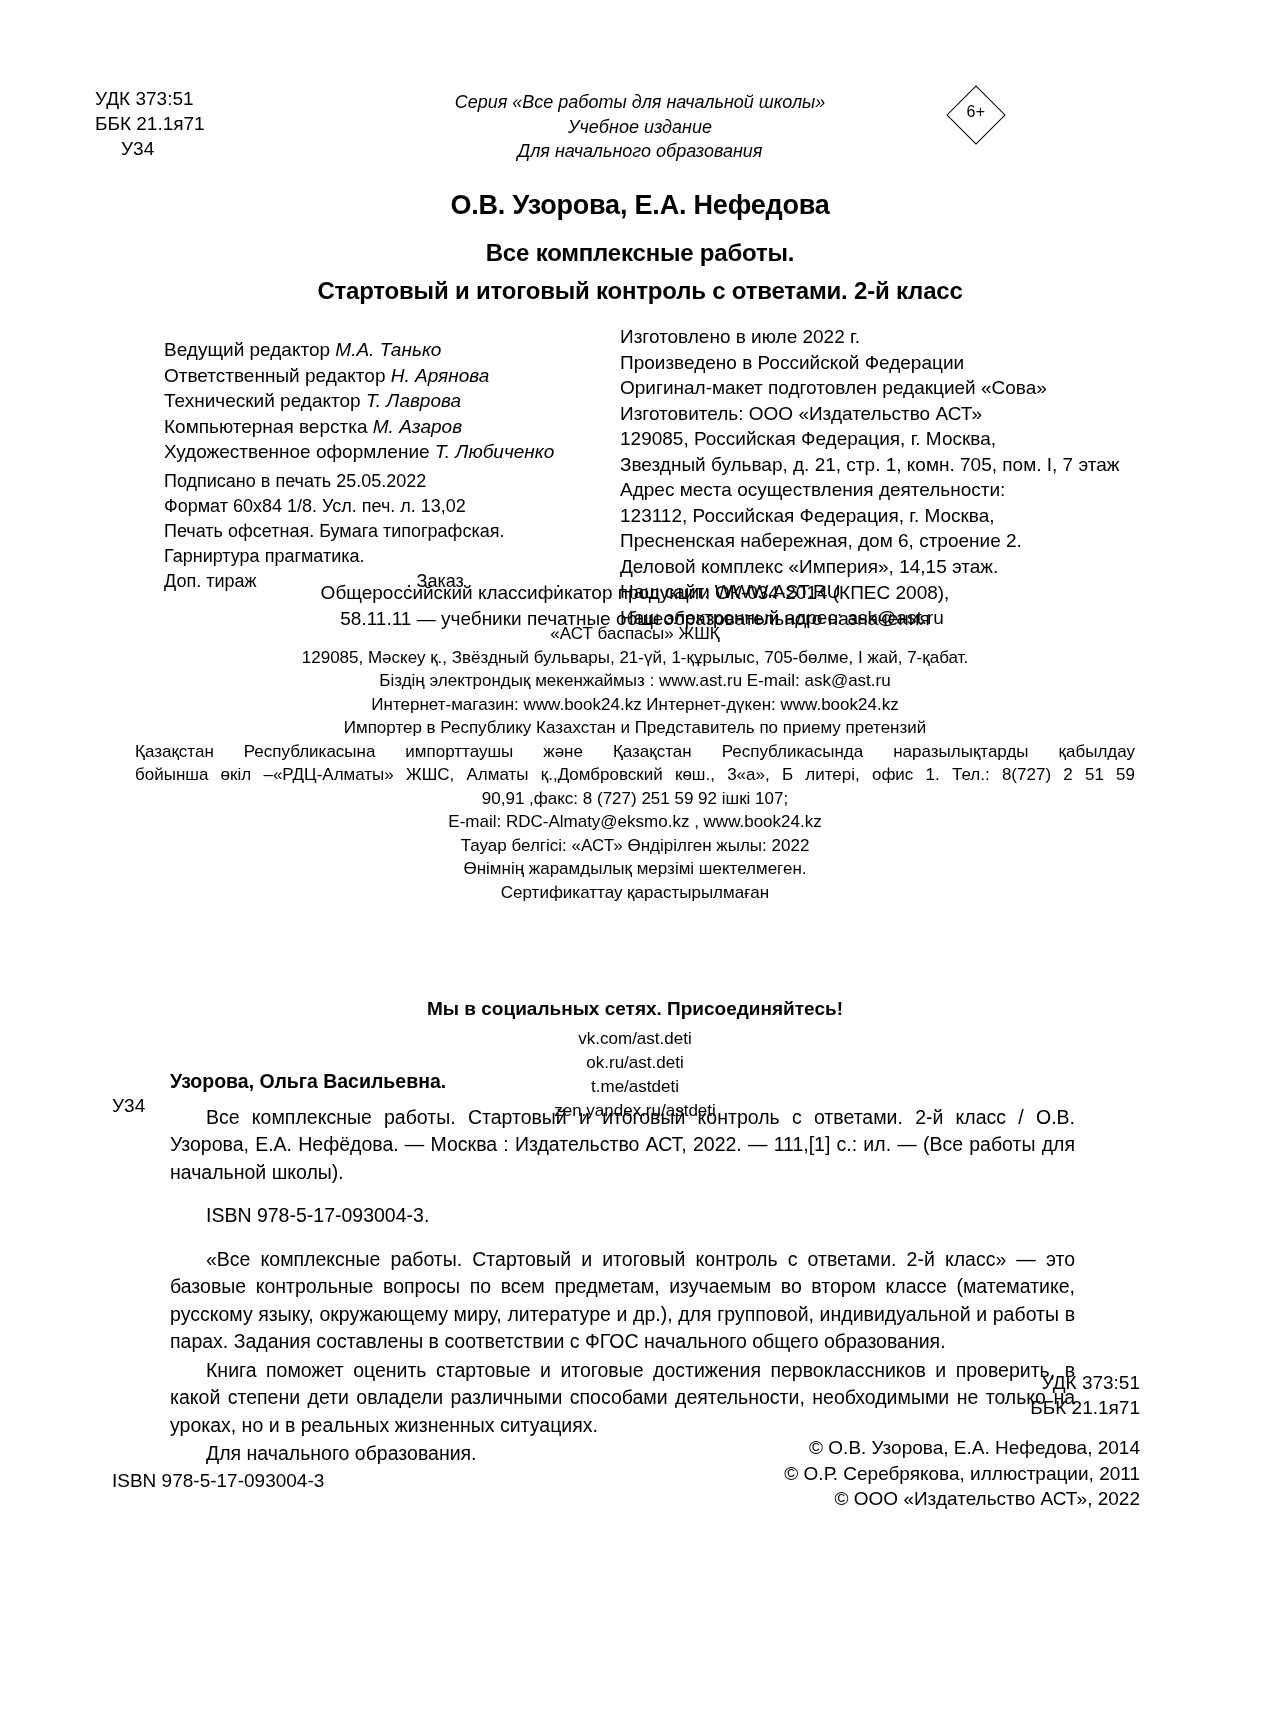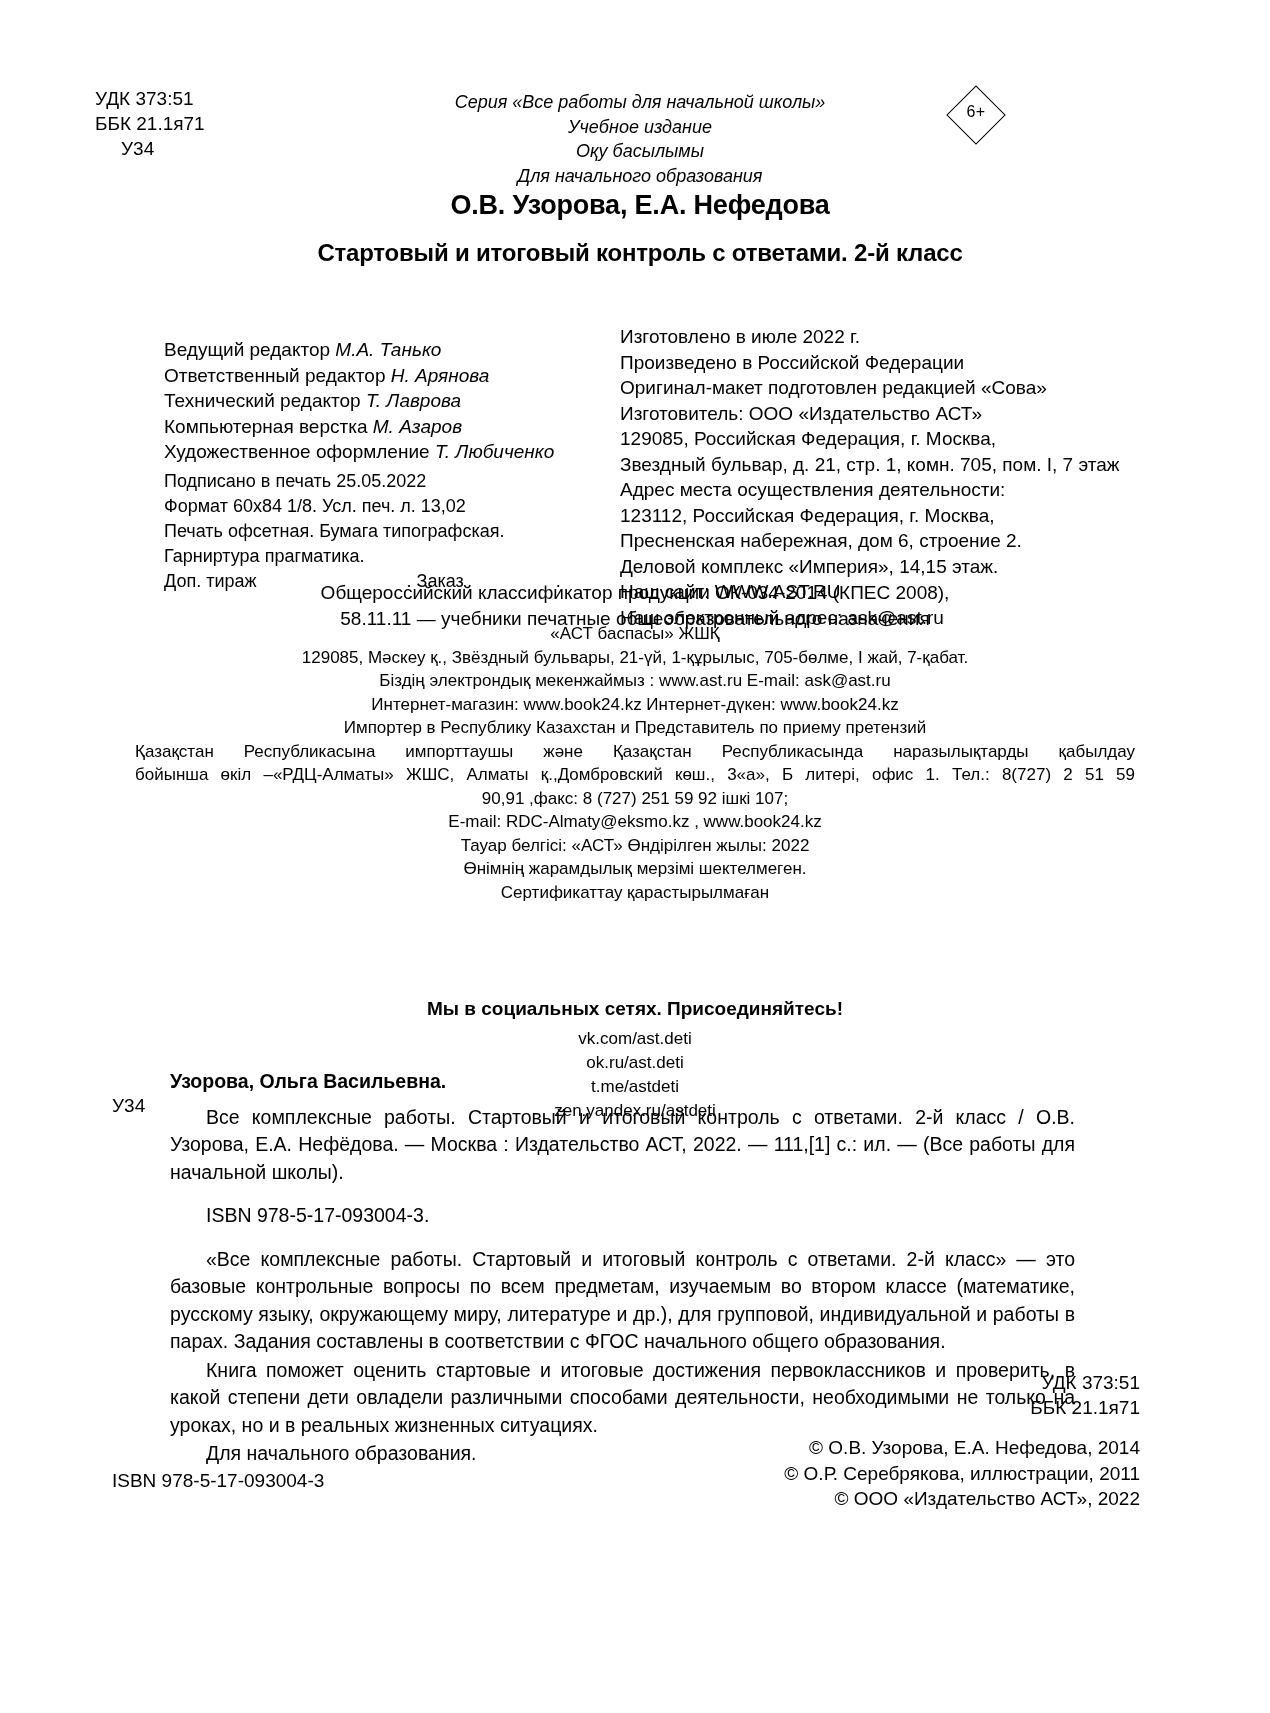"Оқу басылымы" div { html: <div>Оқу басылымы</div> -> none }
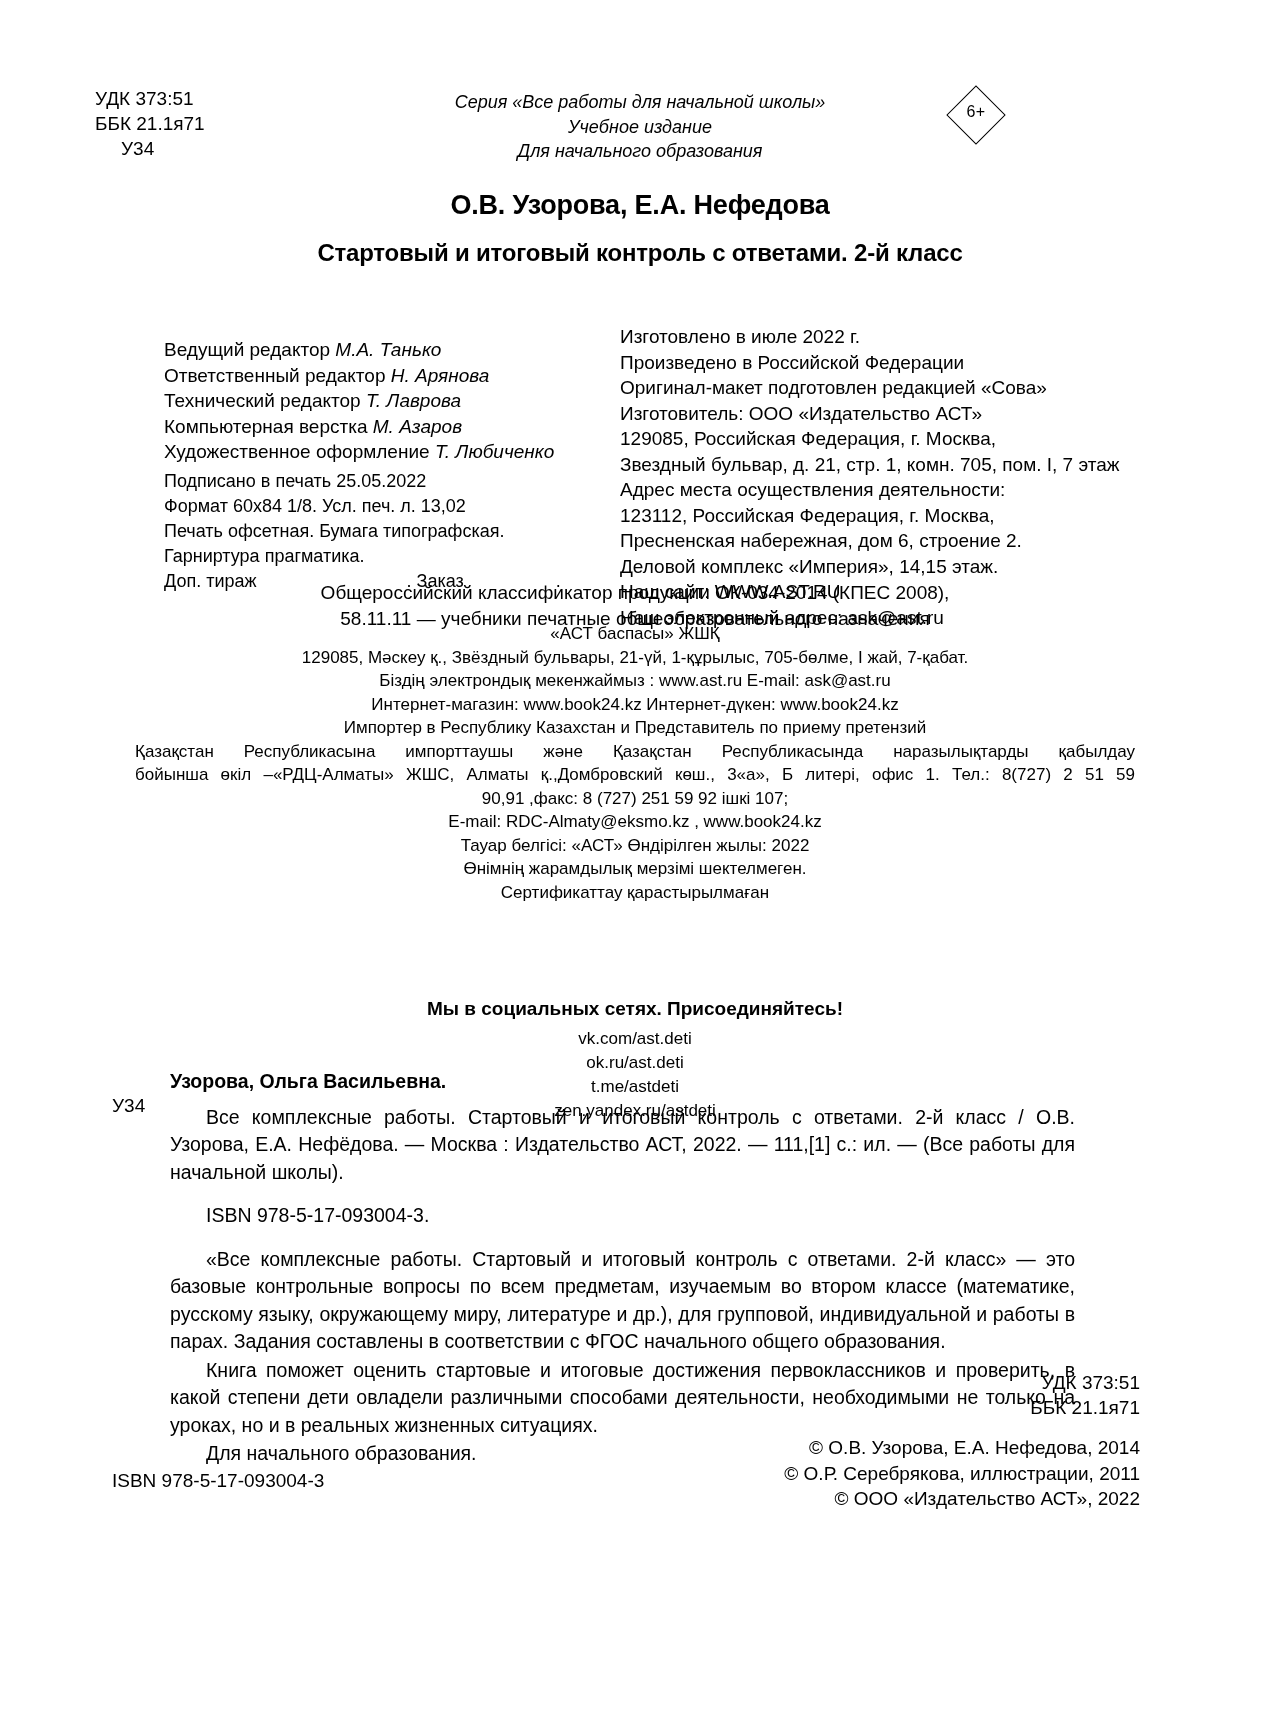"Все комплексные работы." div.t1 { html: none -> <div>Все комплексные работы.</div> }
